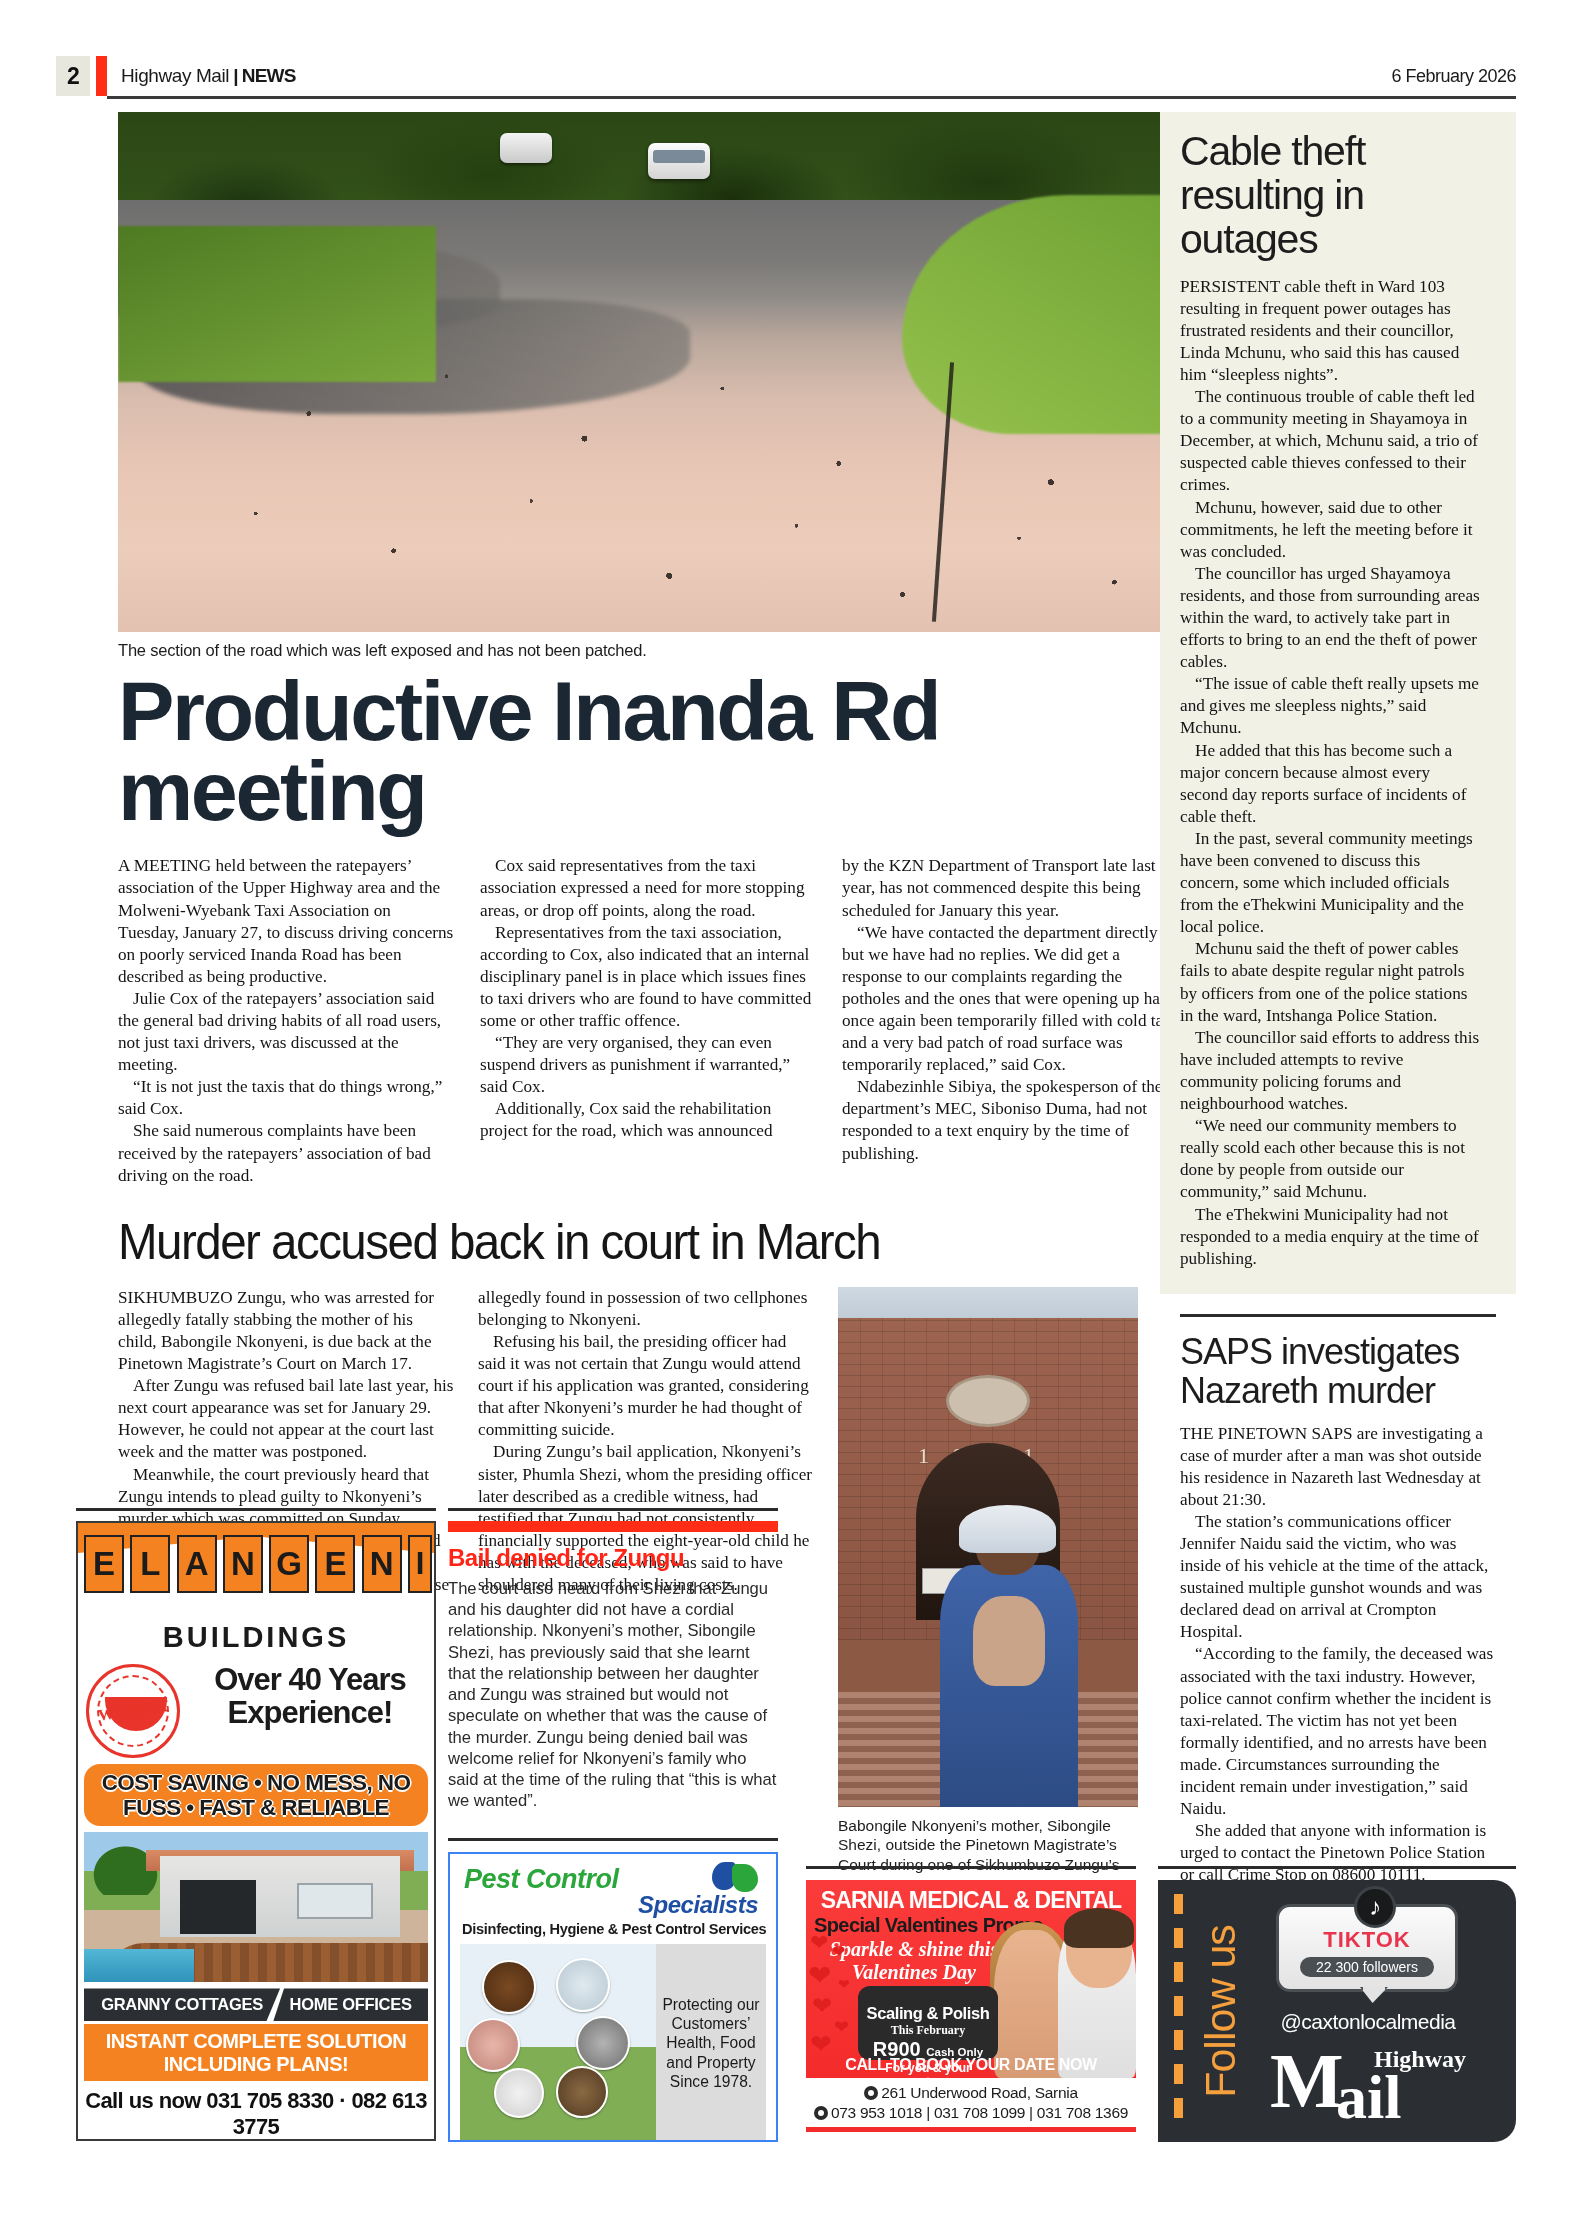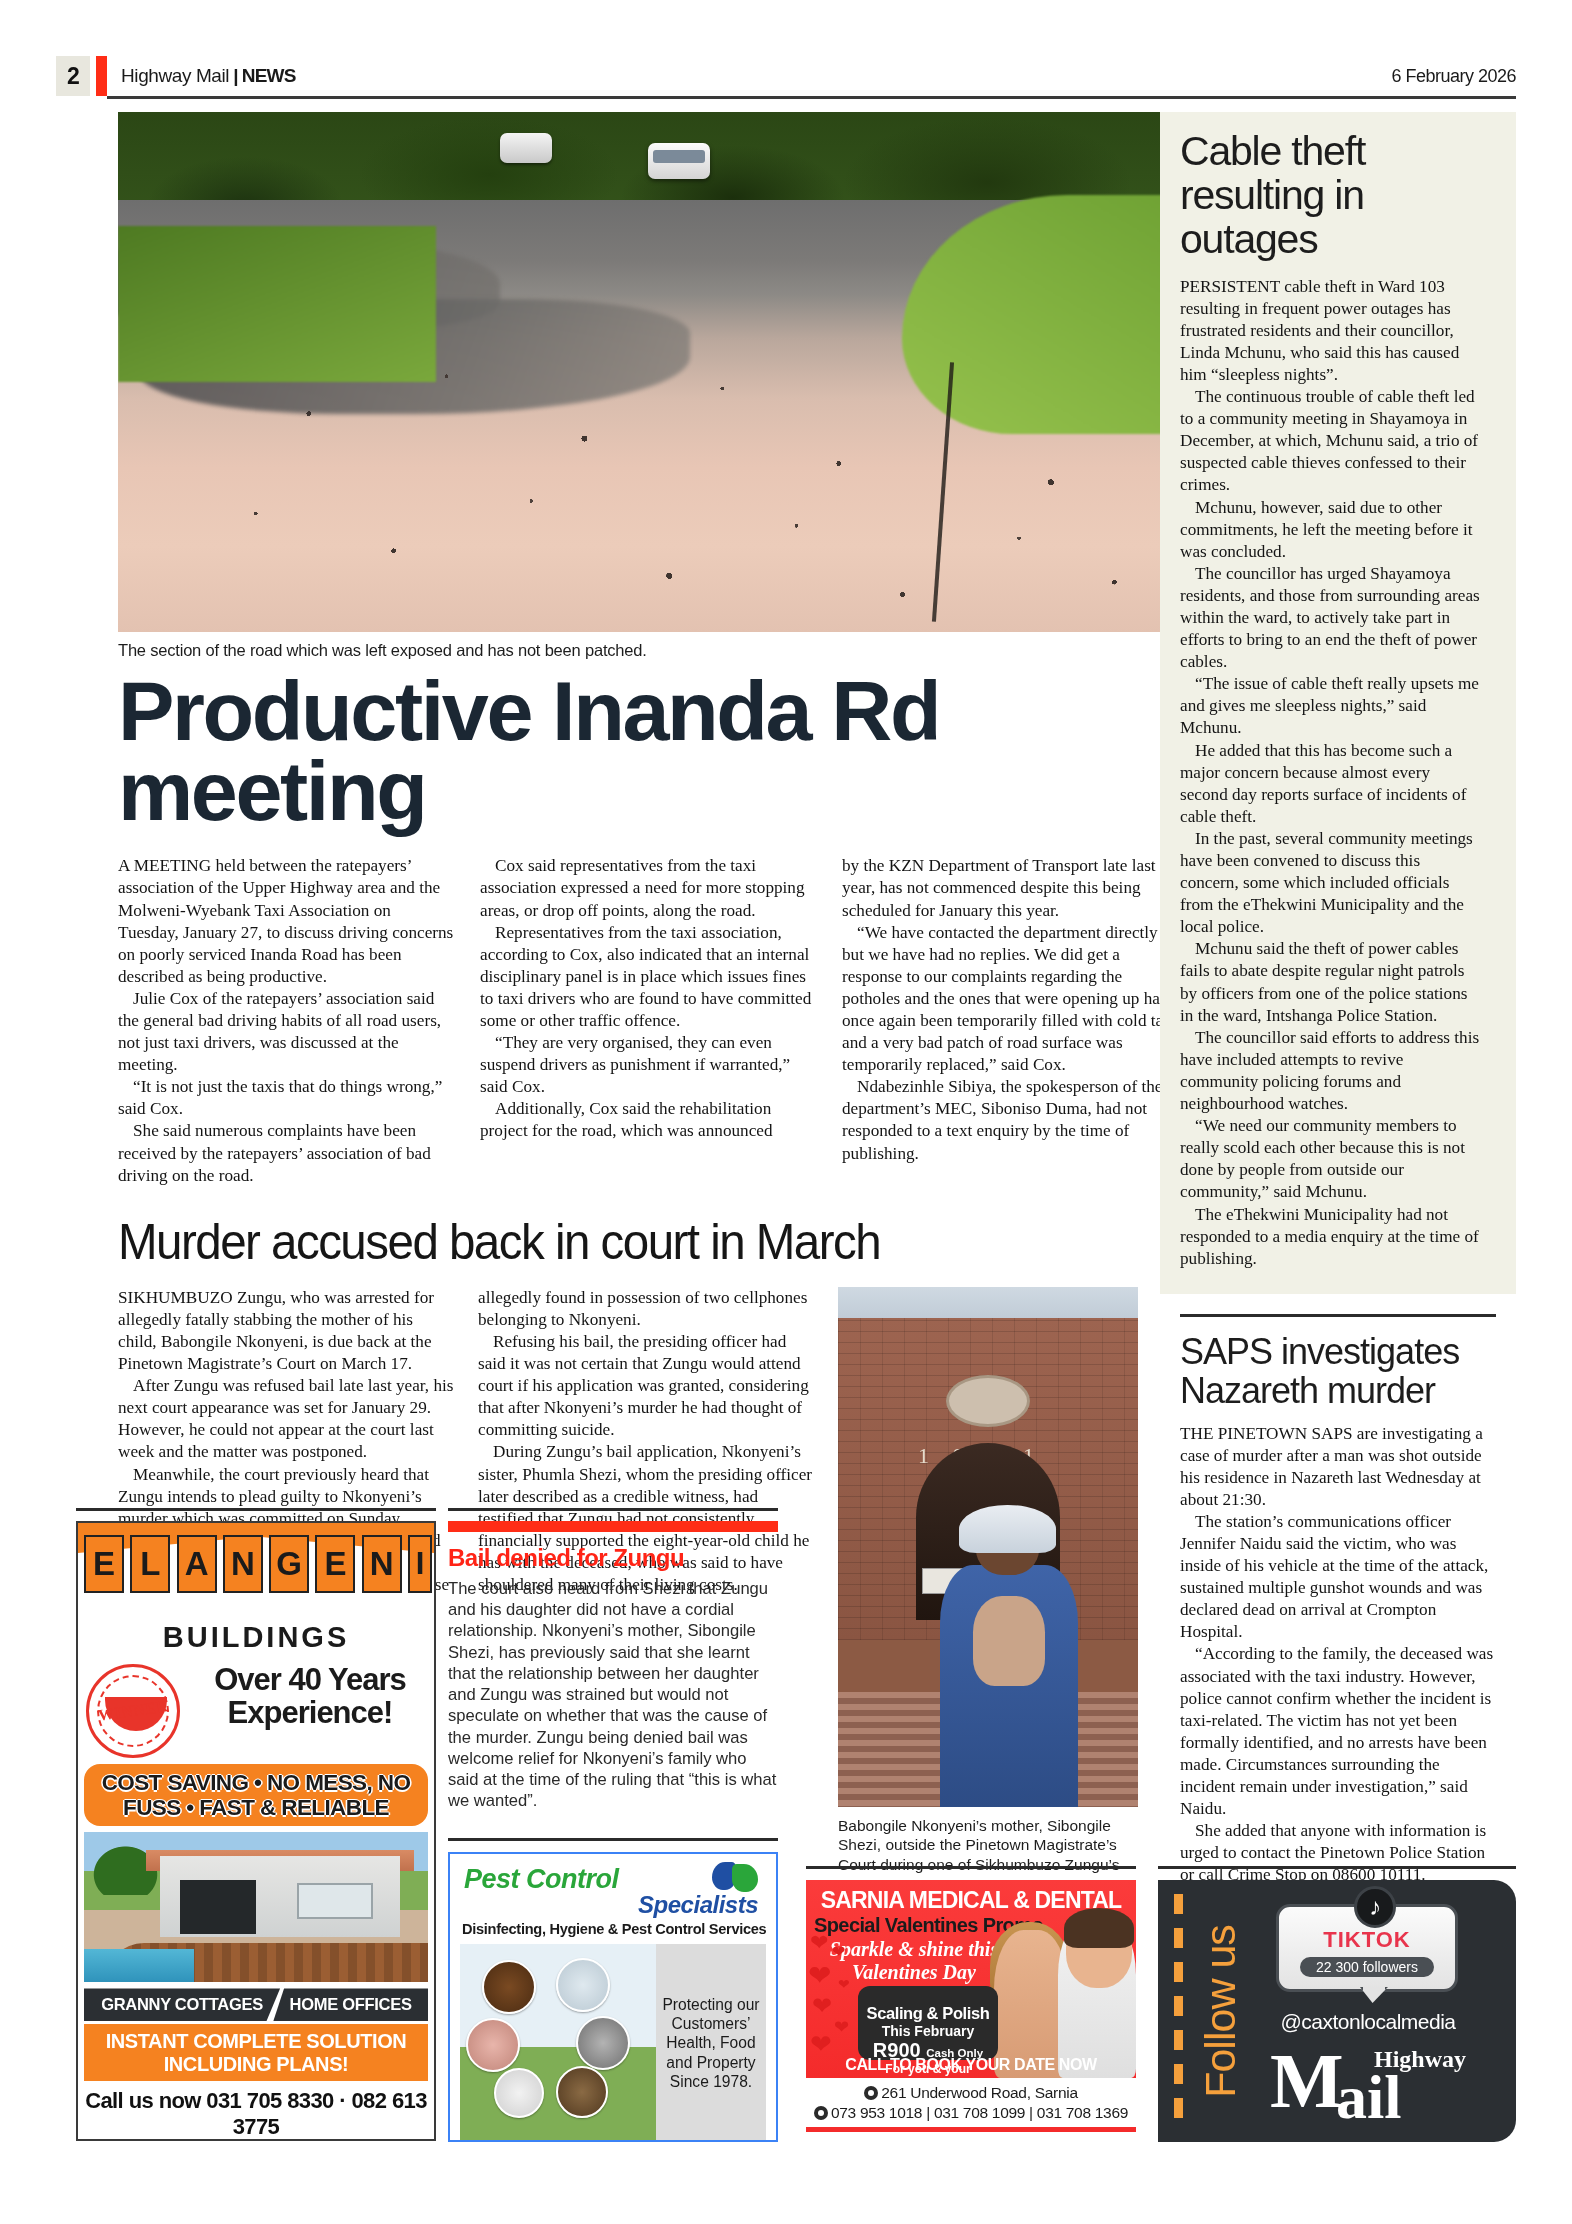"This February" .sa-box .b2 { font-family: Liberation Sans, sans-serif -> Liberation Serif, serif; font-size: 14px -> 12px }
